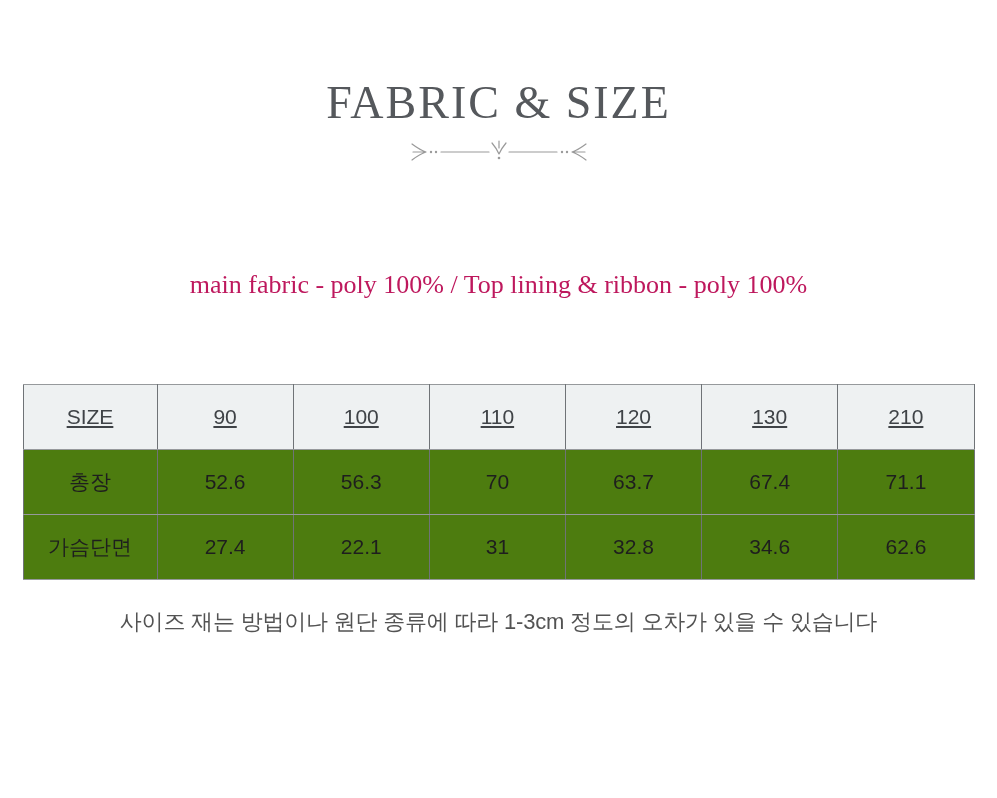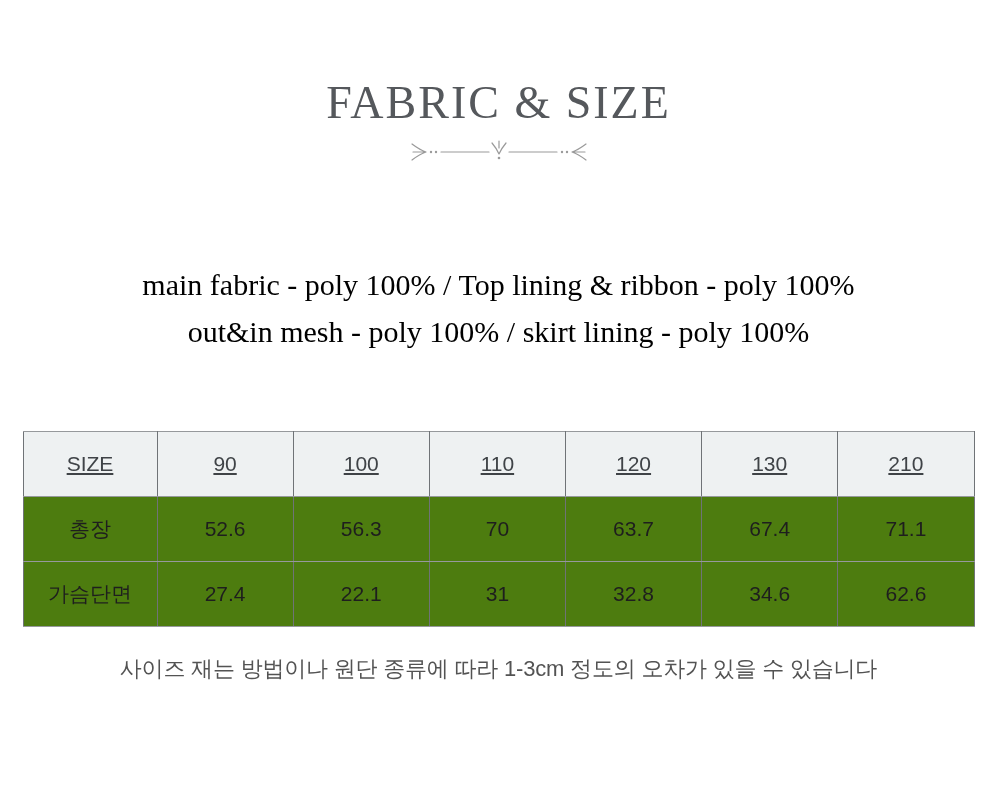"main fabric - poly 100%" .fabric-block { color: #000000 -> #be185d; font-size: 30px -> 26px }
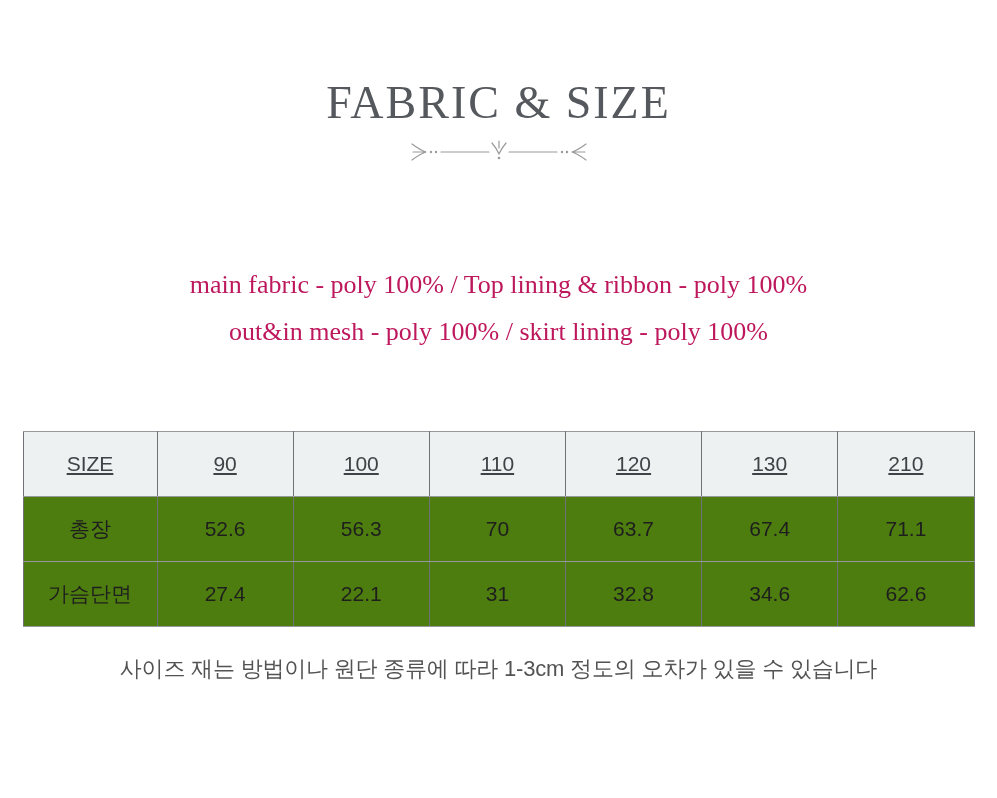"out&in mesh - poly 100%" div { html: <div>out&amp;in mesh - poly 100% / skirt lining - poly 100%</div> -> none }
